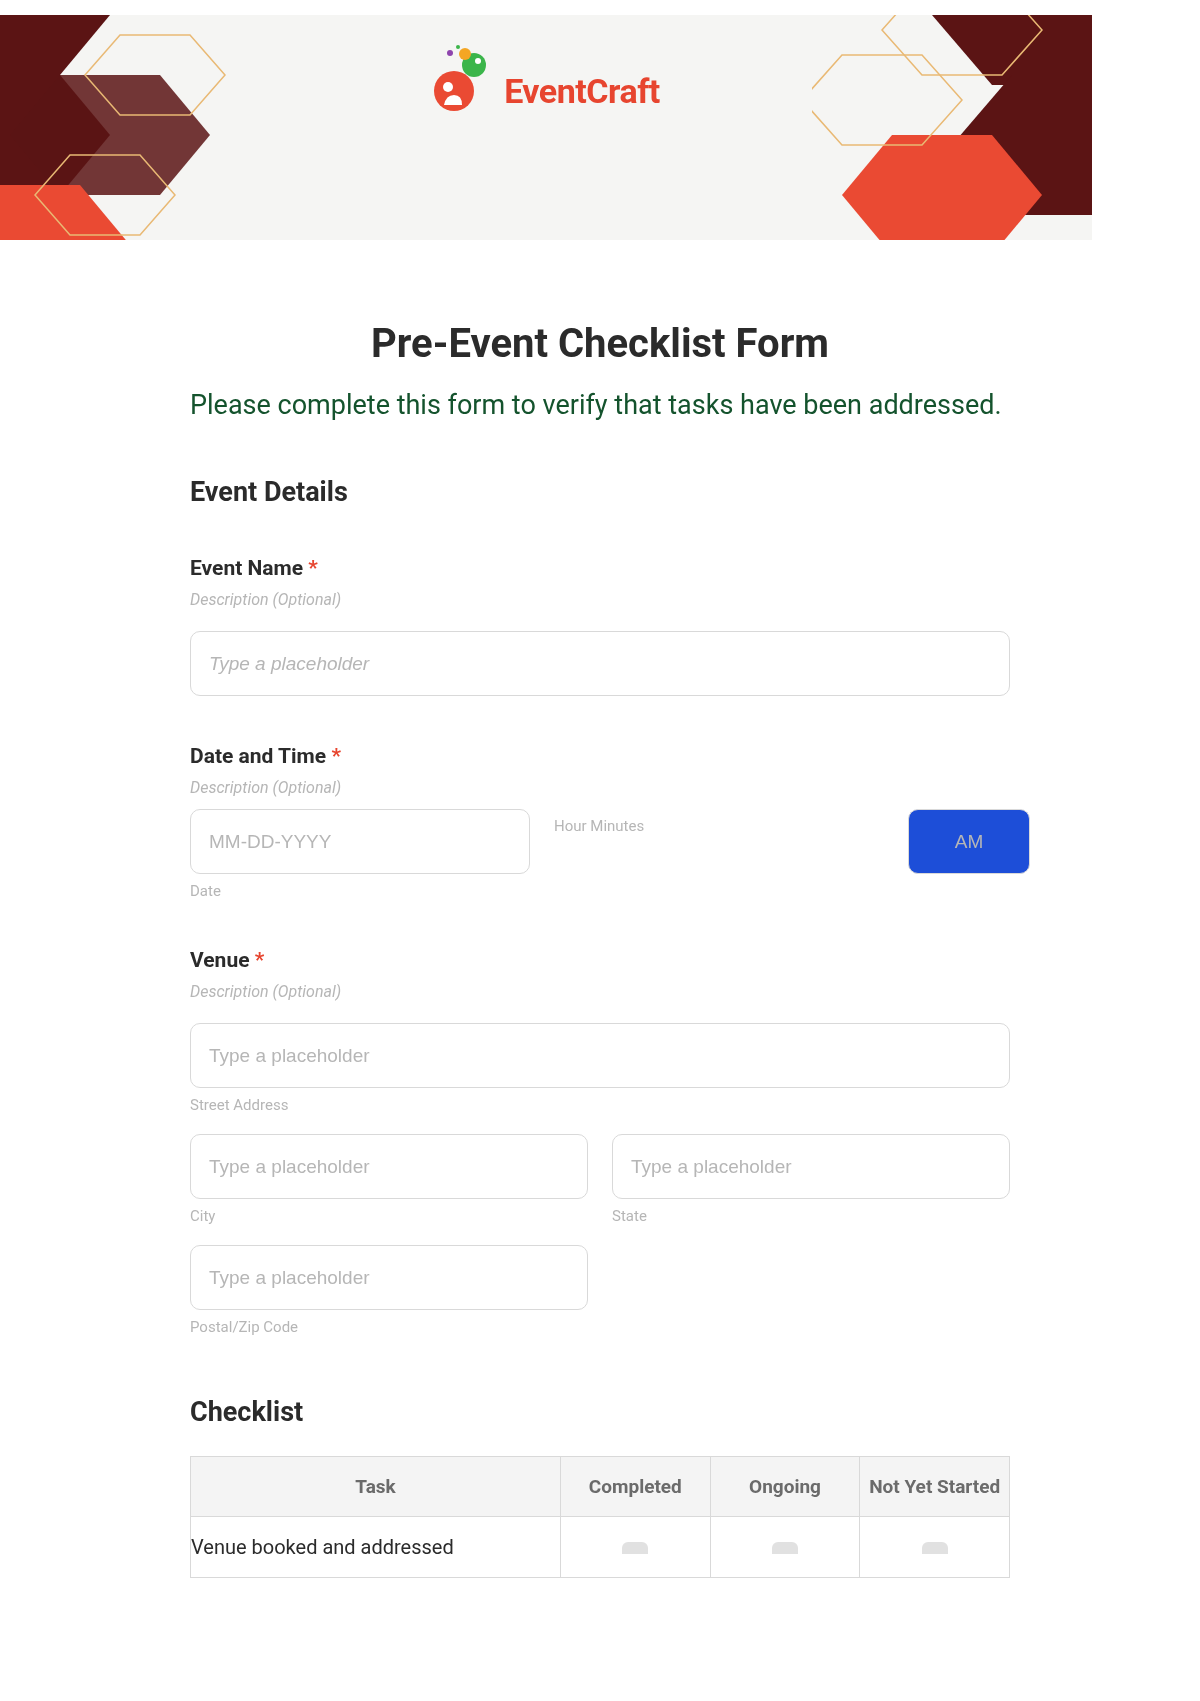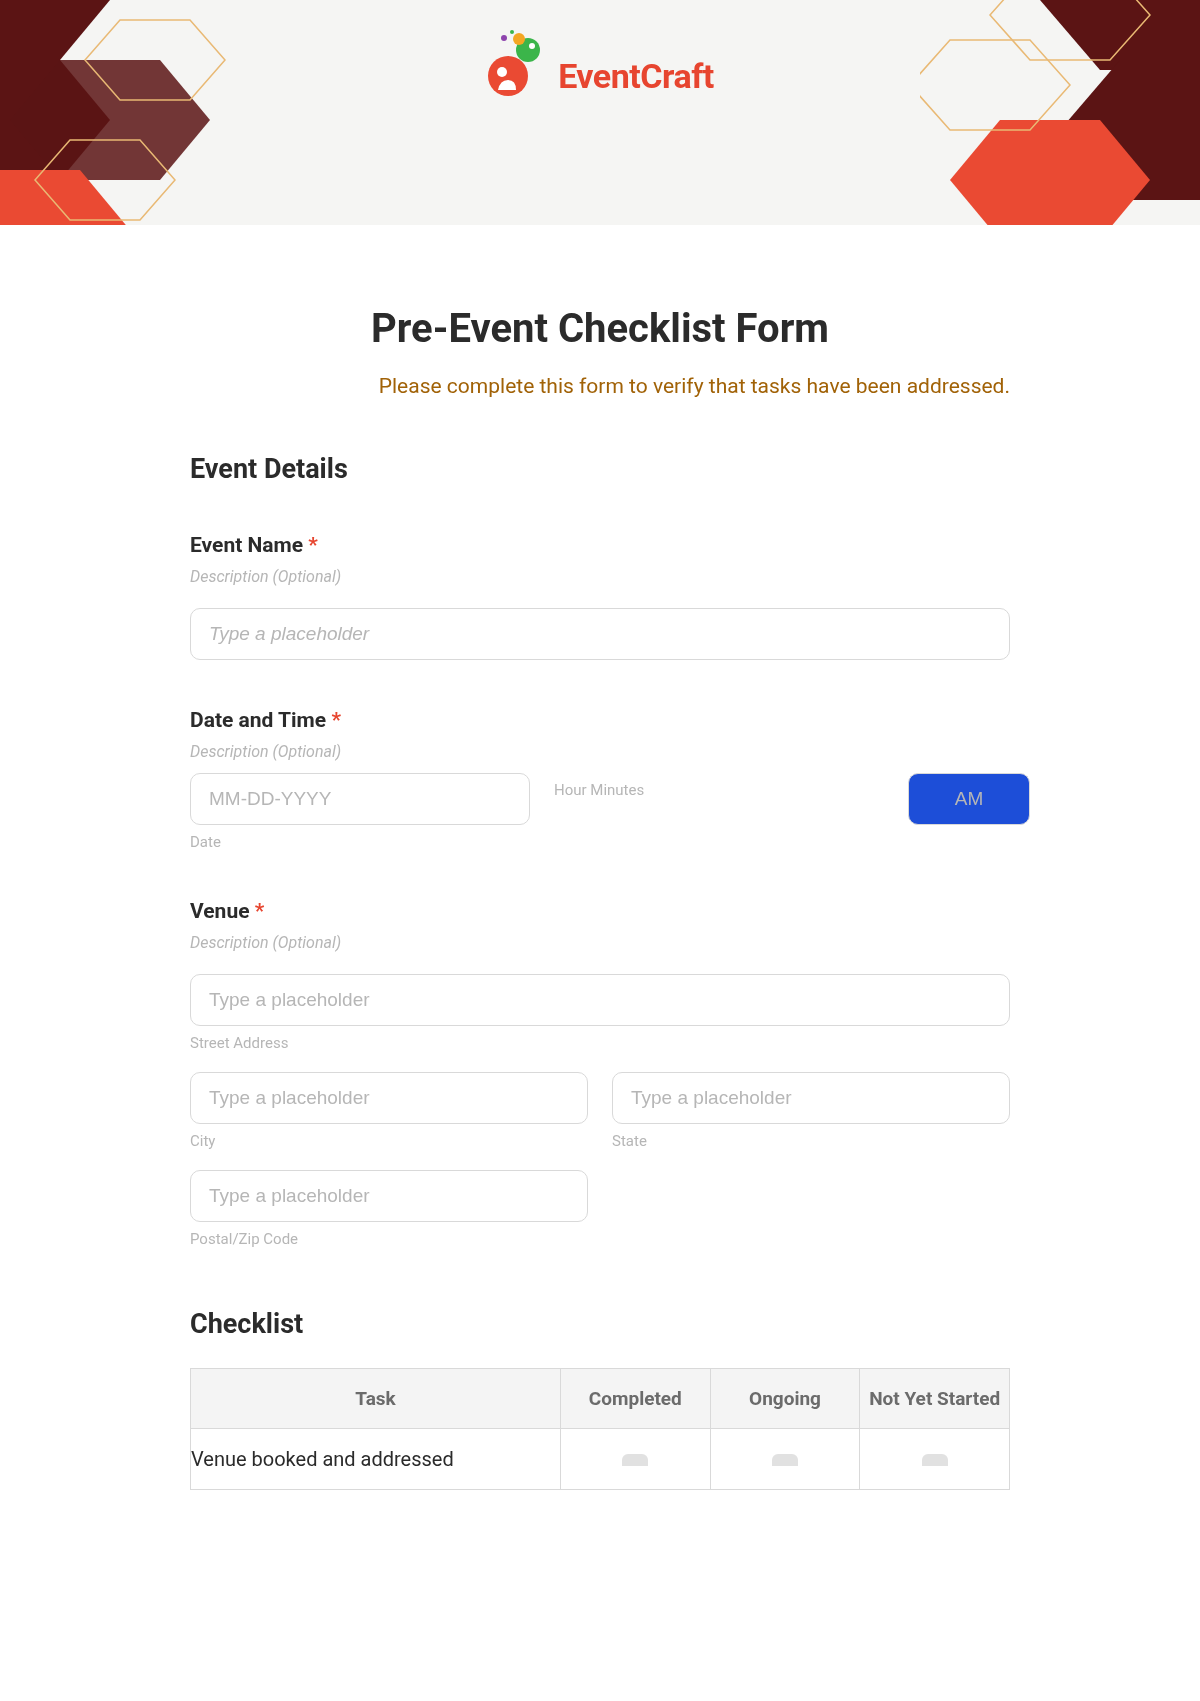"EventCraft" .banner { margin-top: none -> 15px; width: 1200px -> 1092px }
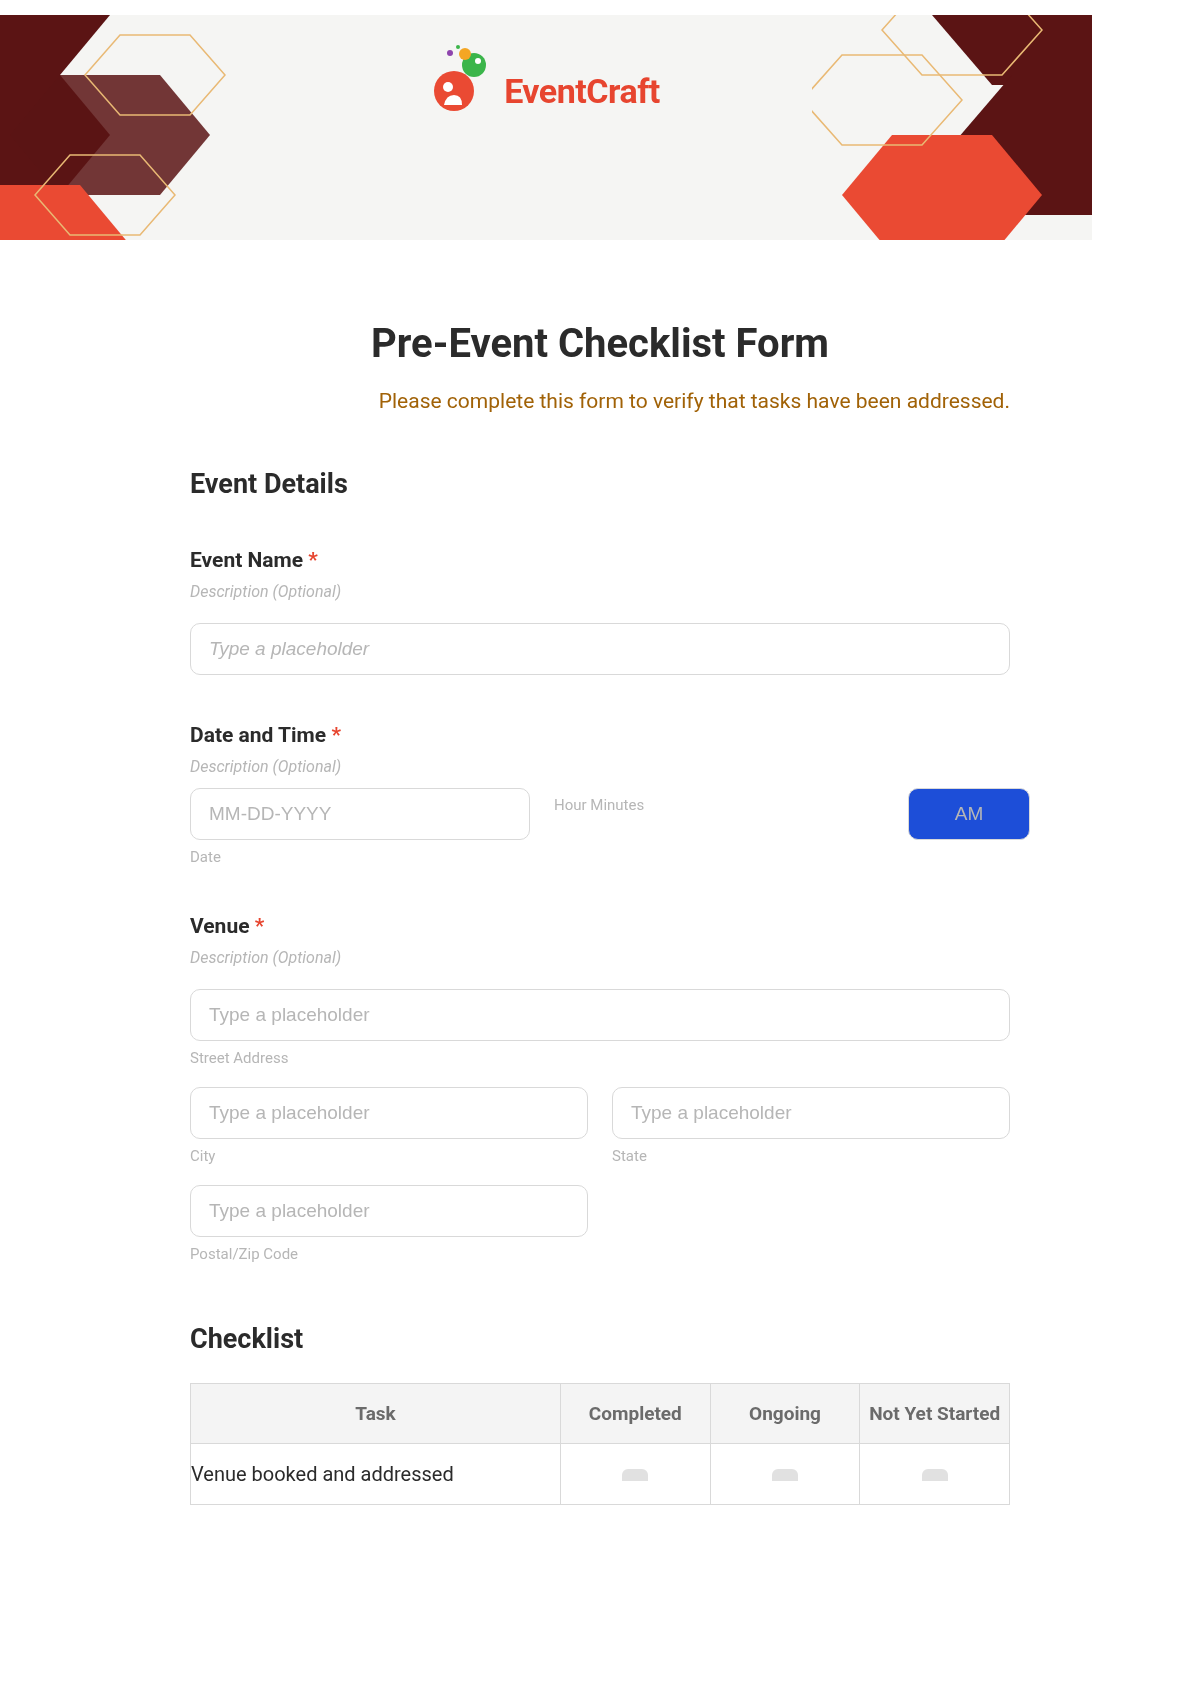"Please complete this form to" .form-sub { color: #a16207 -> #14532d; font-size: 21px -> 27px; text-align: right -> left }
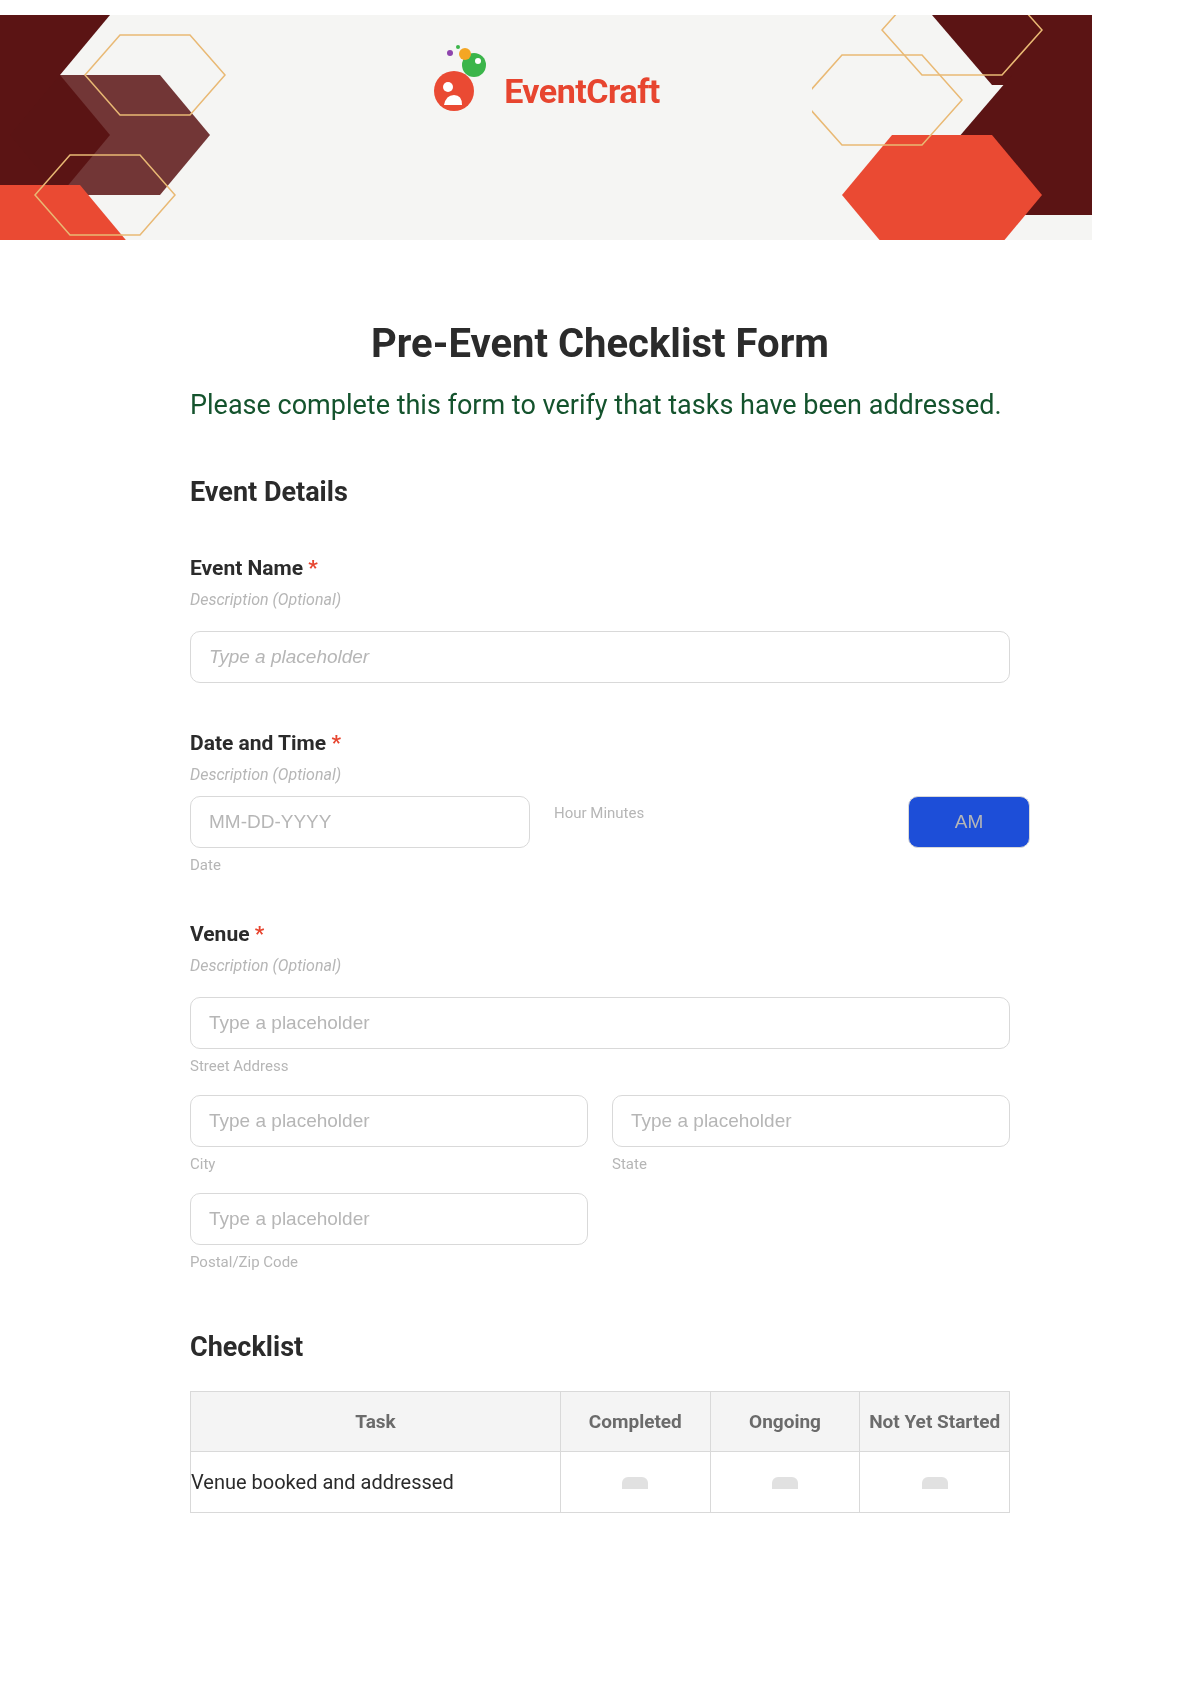"Type a placeholder" .input { height: 52px -> 65px }
